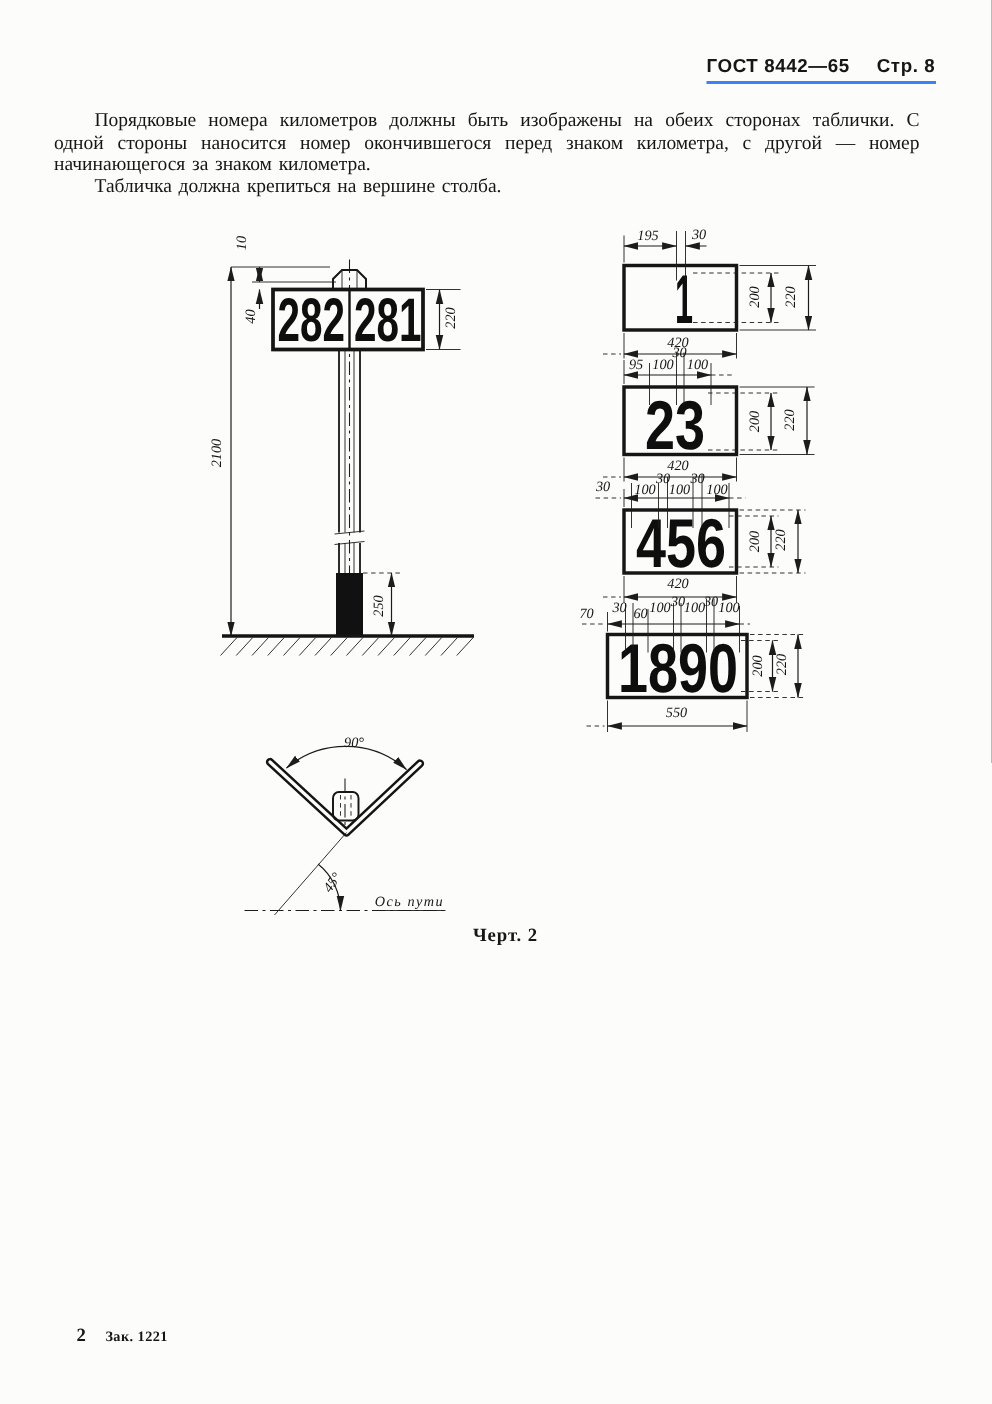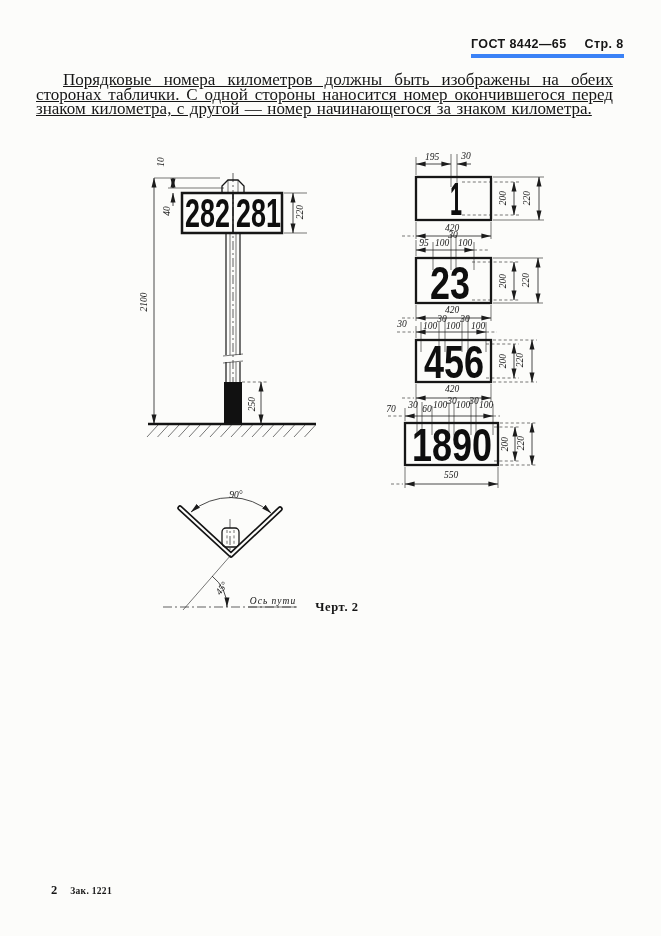"ГОСТ 8442—65" .hdr { border-bottom: 4px solid #3b82f6 -> 2px solid #3b82f6 }
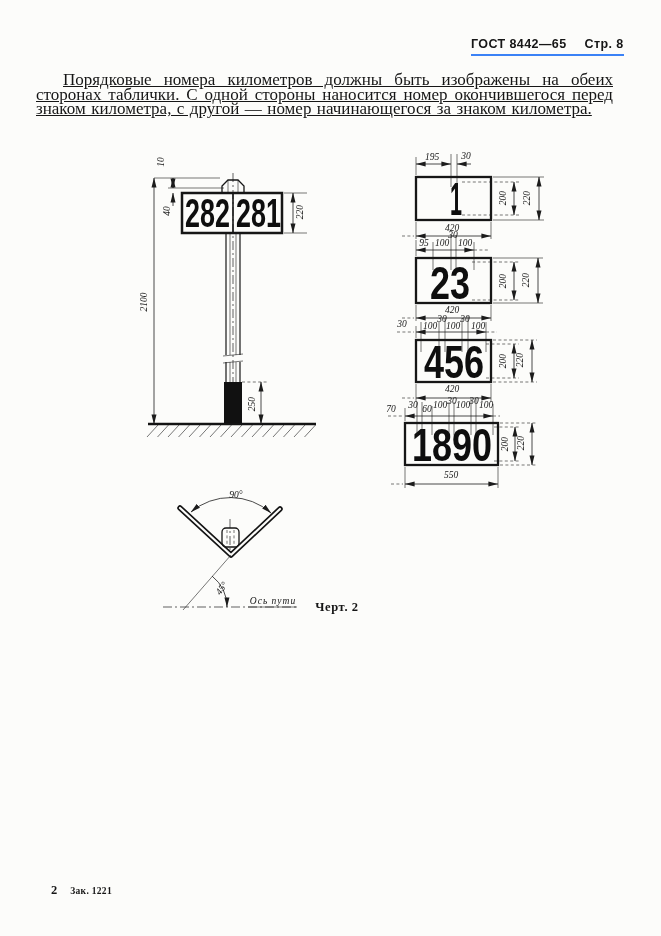"Порядковые номера километров должны быть" .bodyblock { font-size: 17px -> 13px; text-decoration: underline -> none }
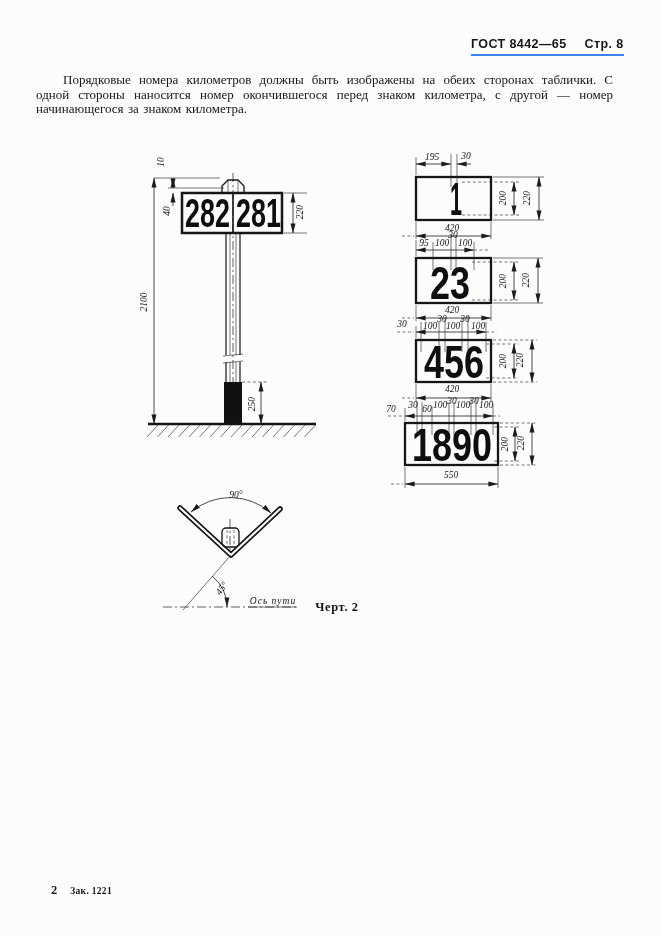"Табличка должна крепиться на вершине" p.ind { html: none -> <p>Табличка должна крепиться на вершине столба.</p> }
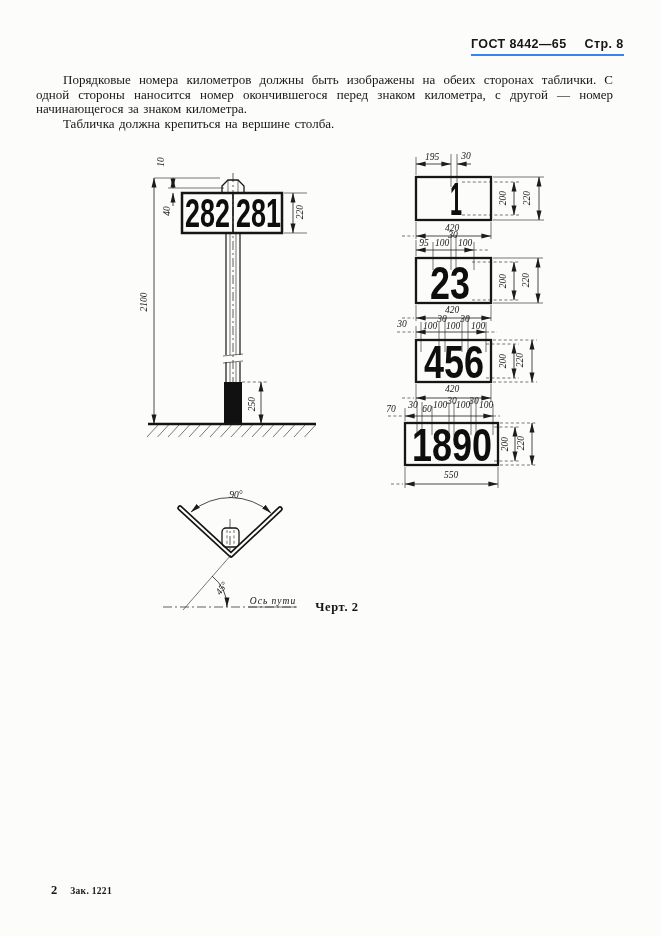"Черт. 2" .caption { top: 600px -> 616px }
